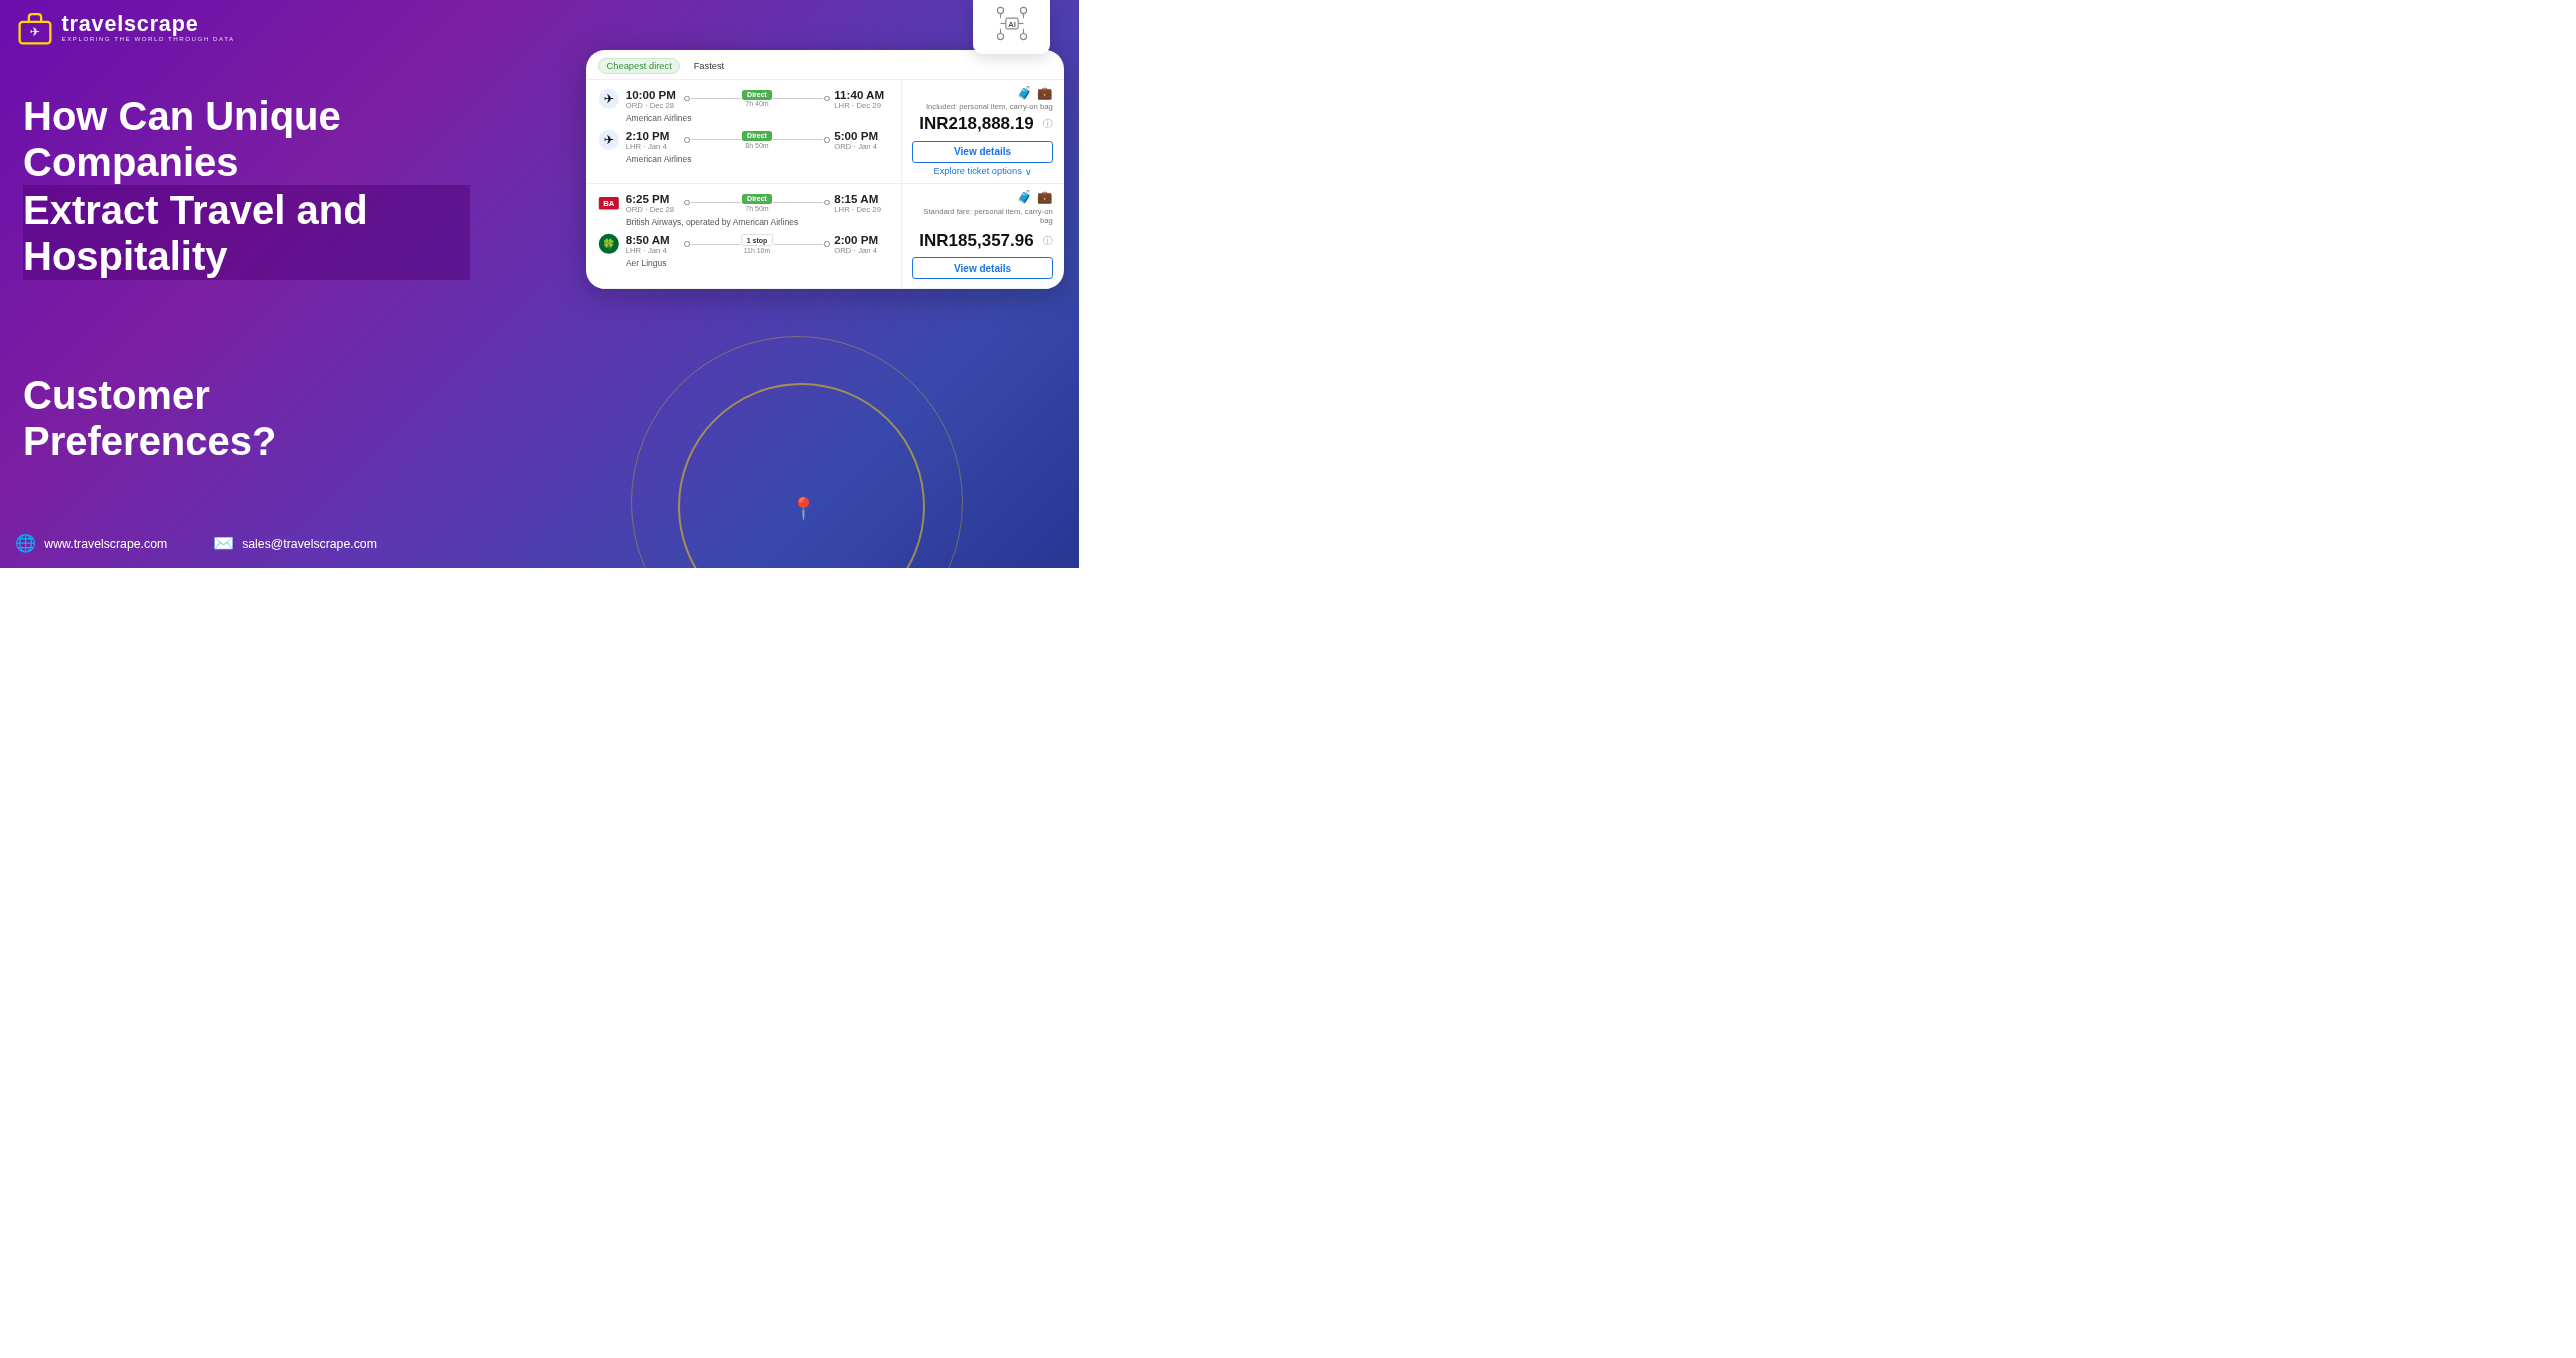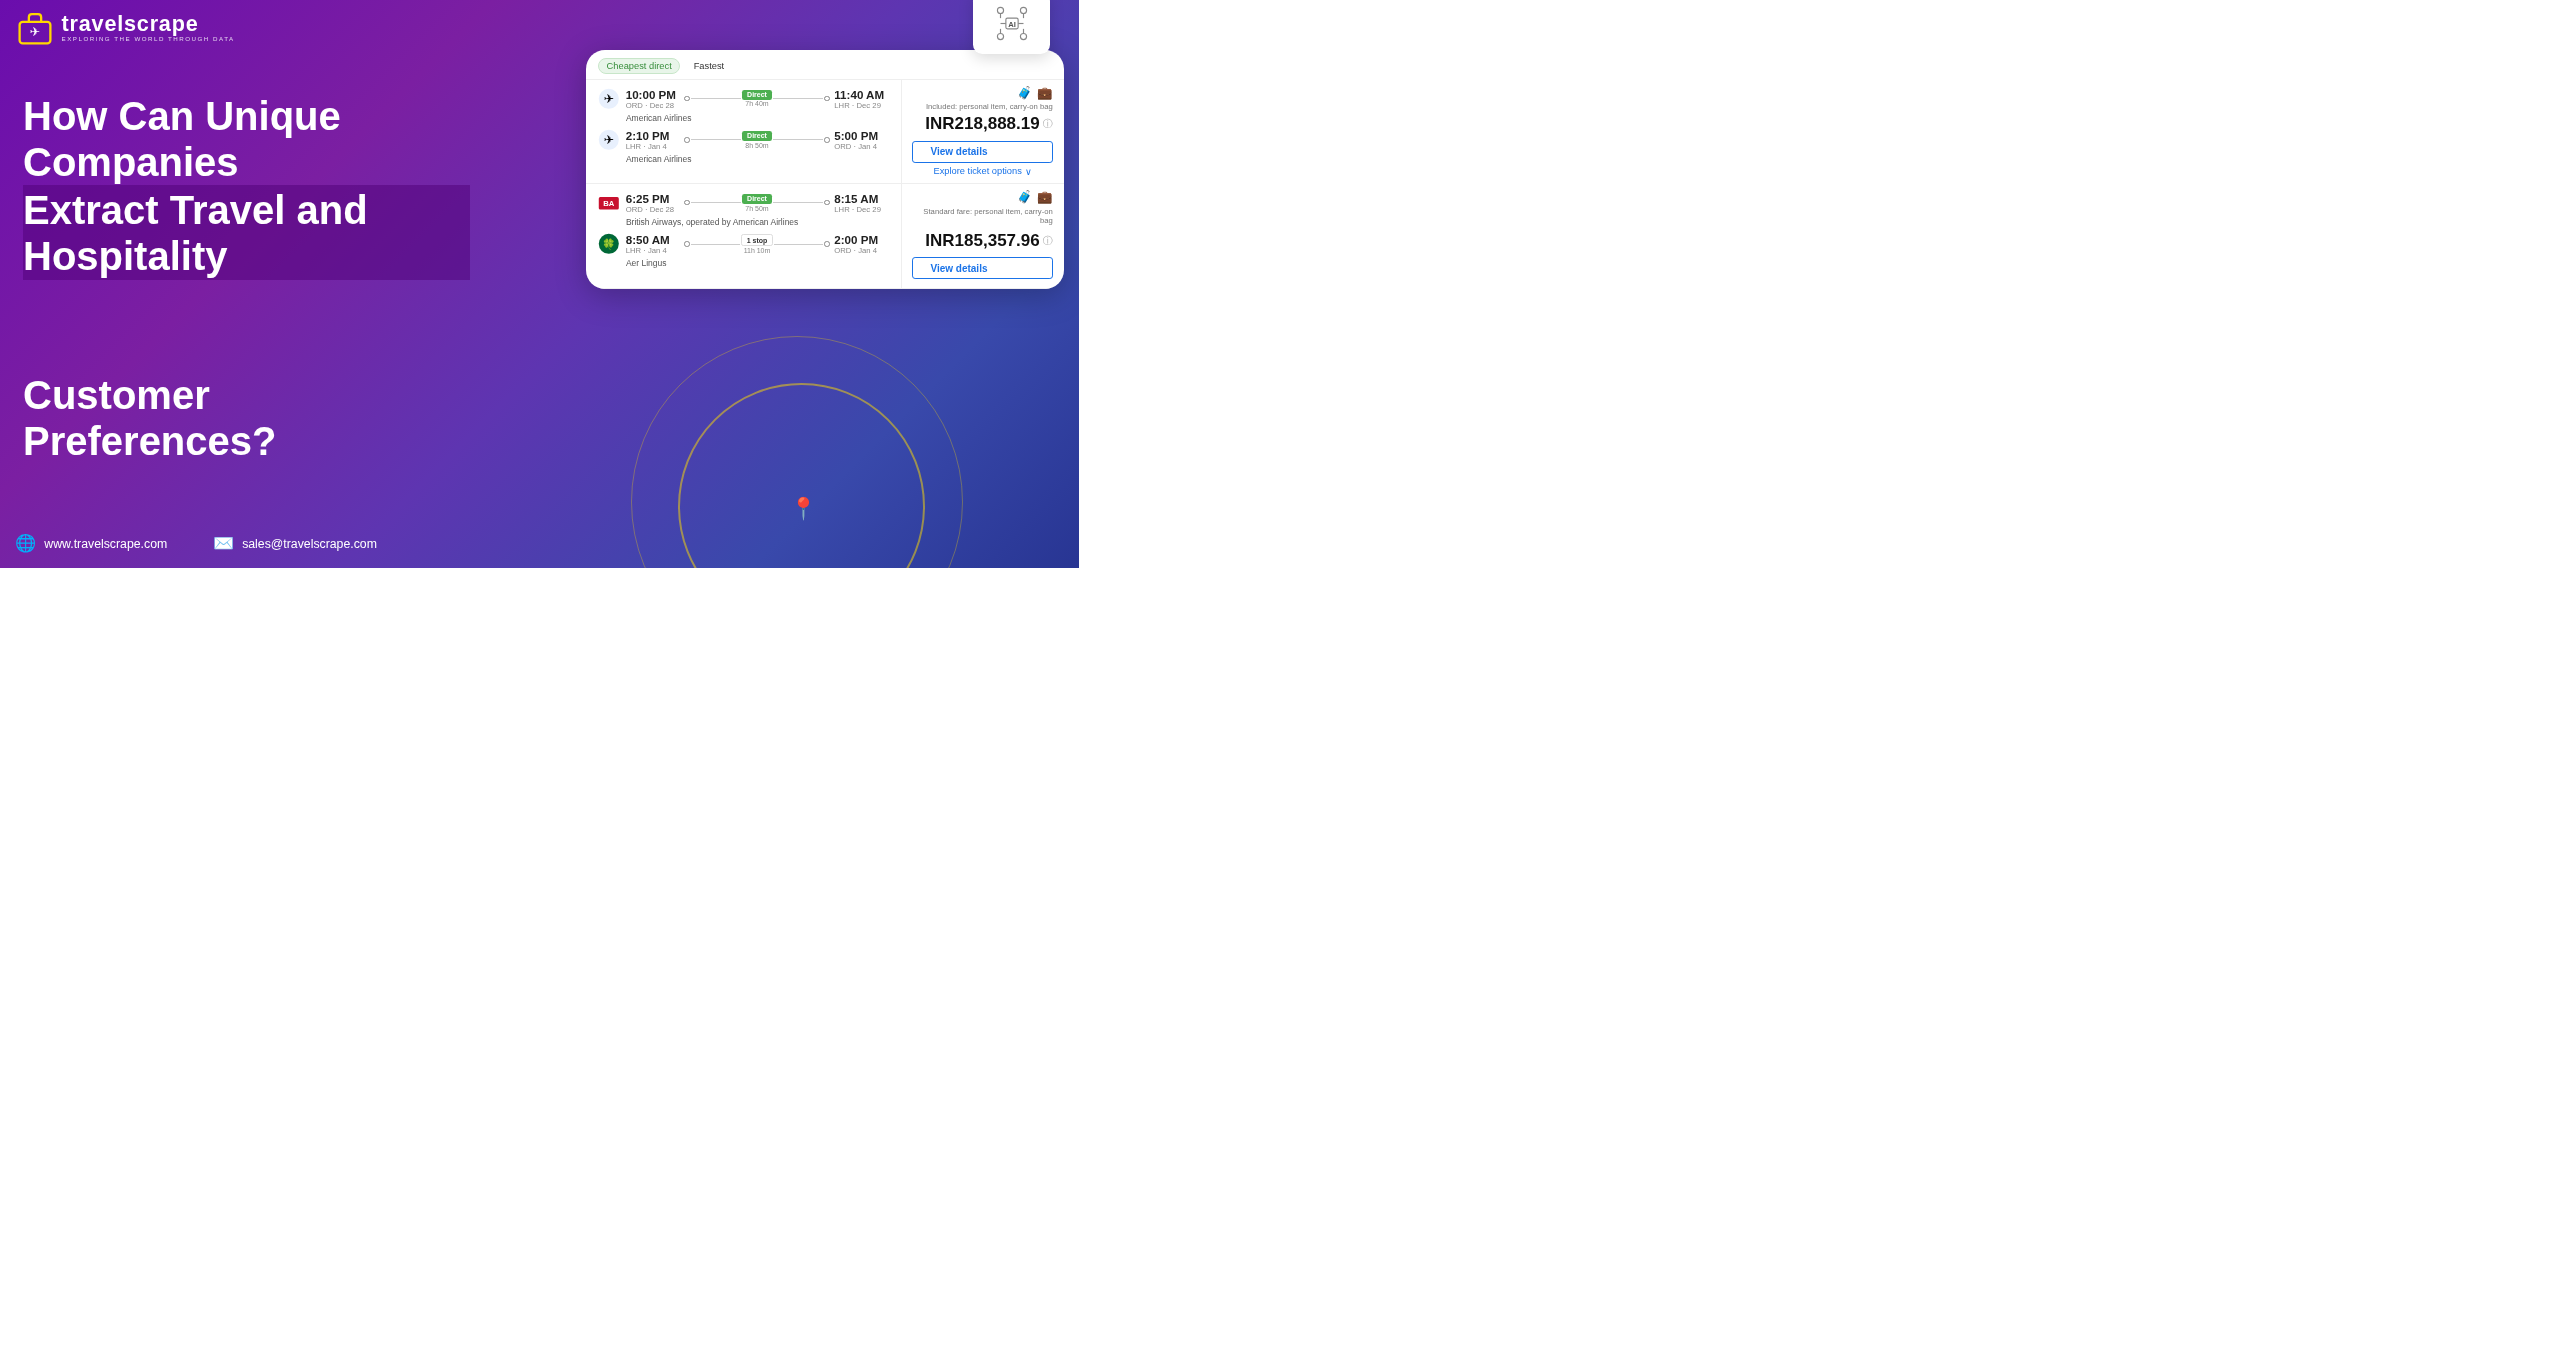"INR218,888.19" .price-row { gap: 0 -> 6px }
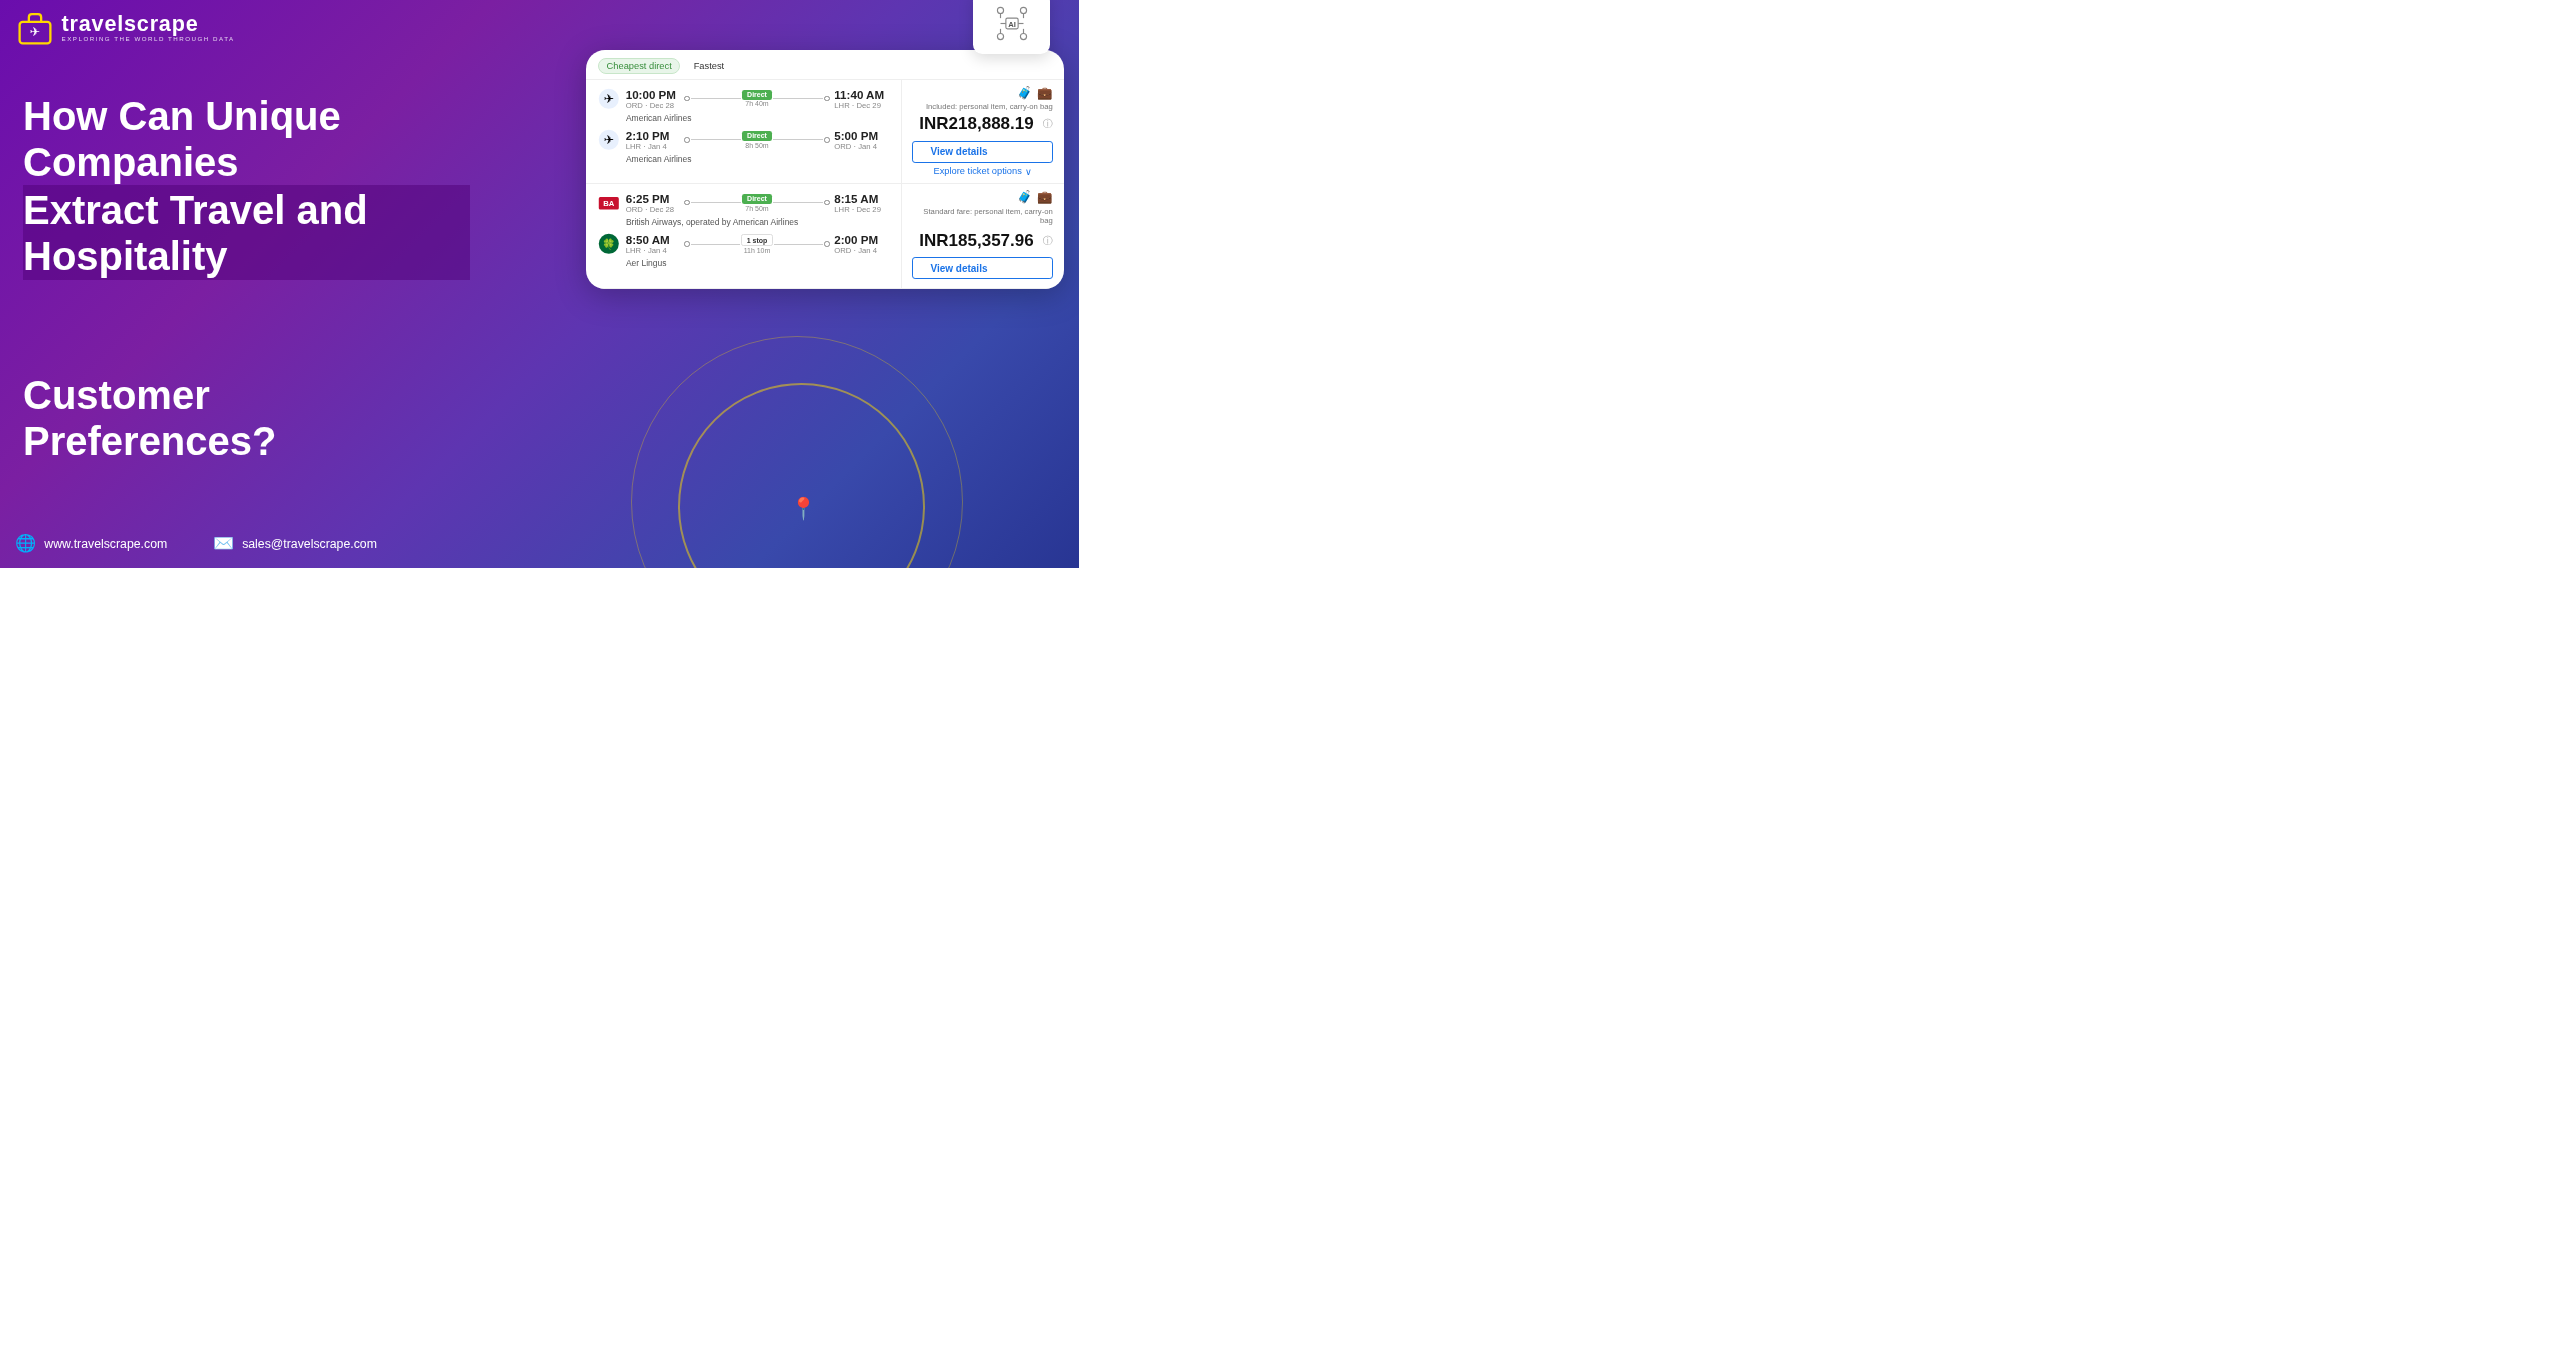"View details" .btn-view-details { text-align: left -> center }
